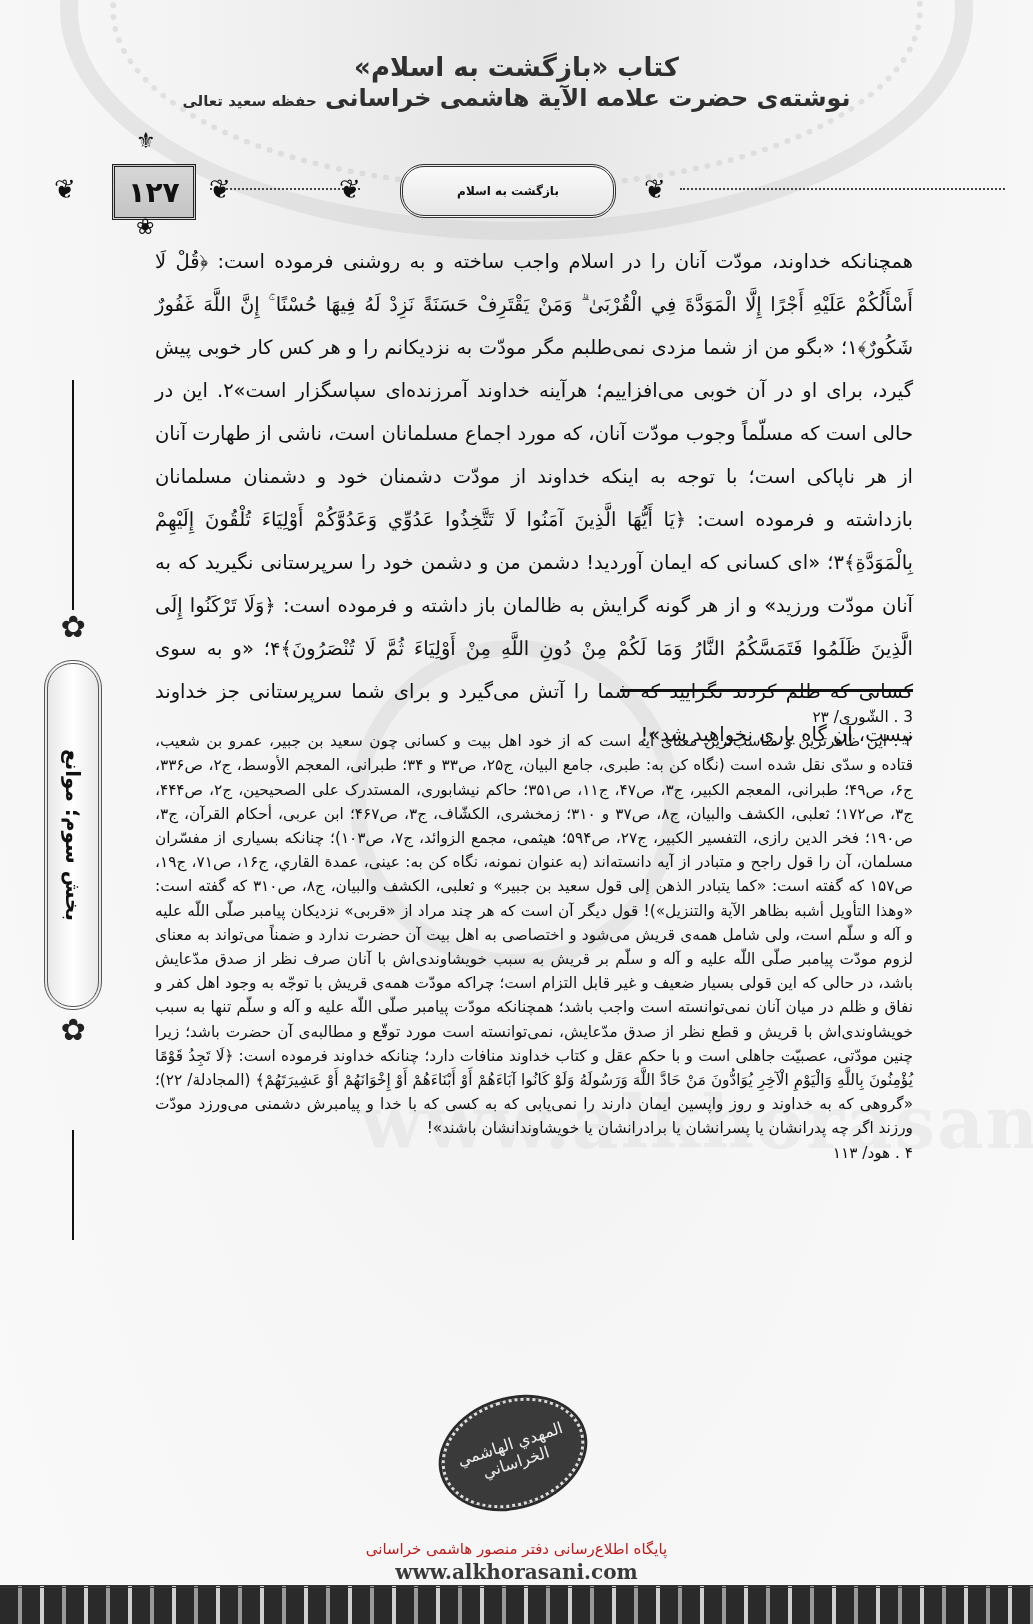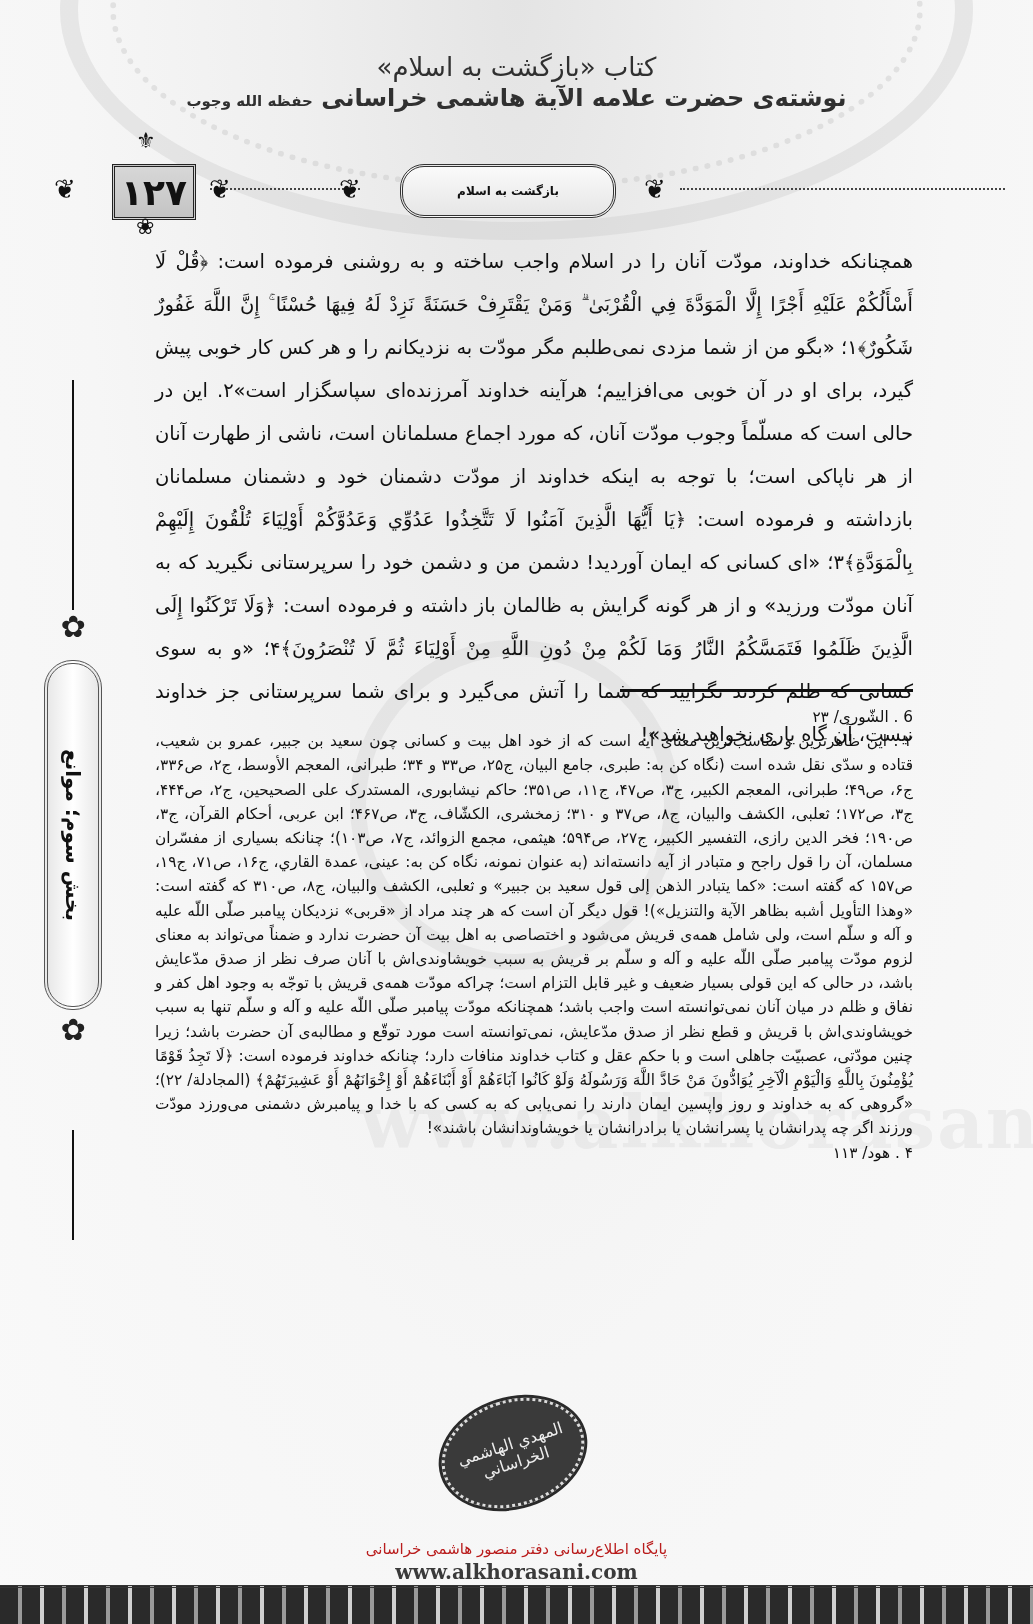"کتاب «بازگشت به اسلام»" .book-title { font-weight: normal -> bold }
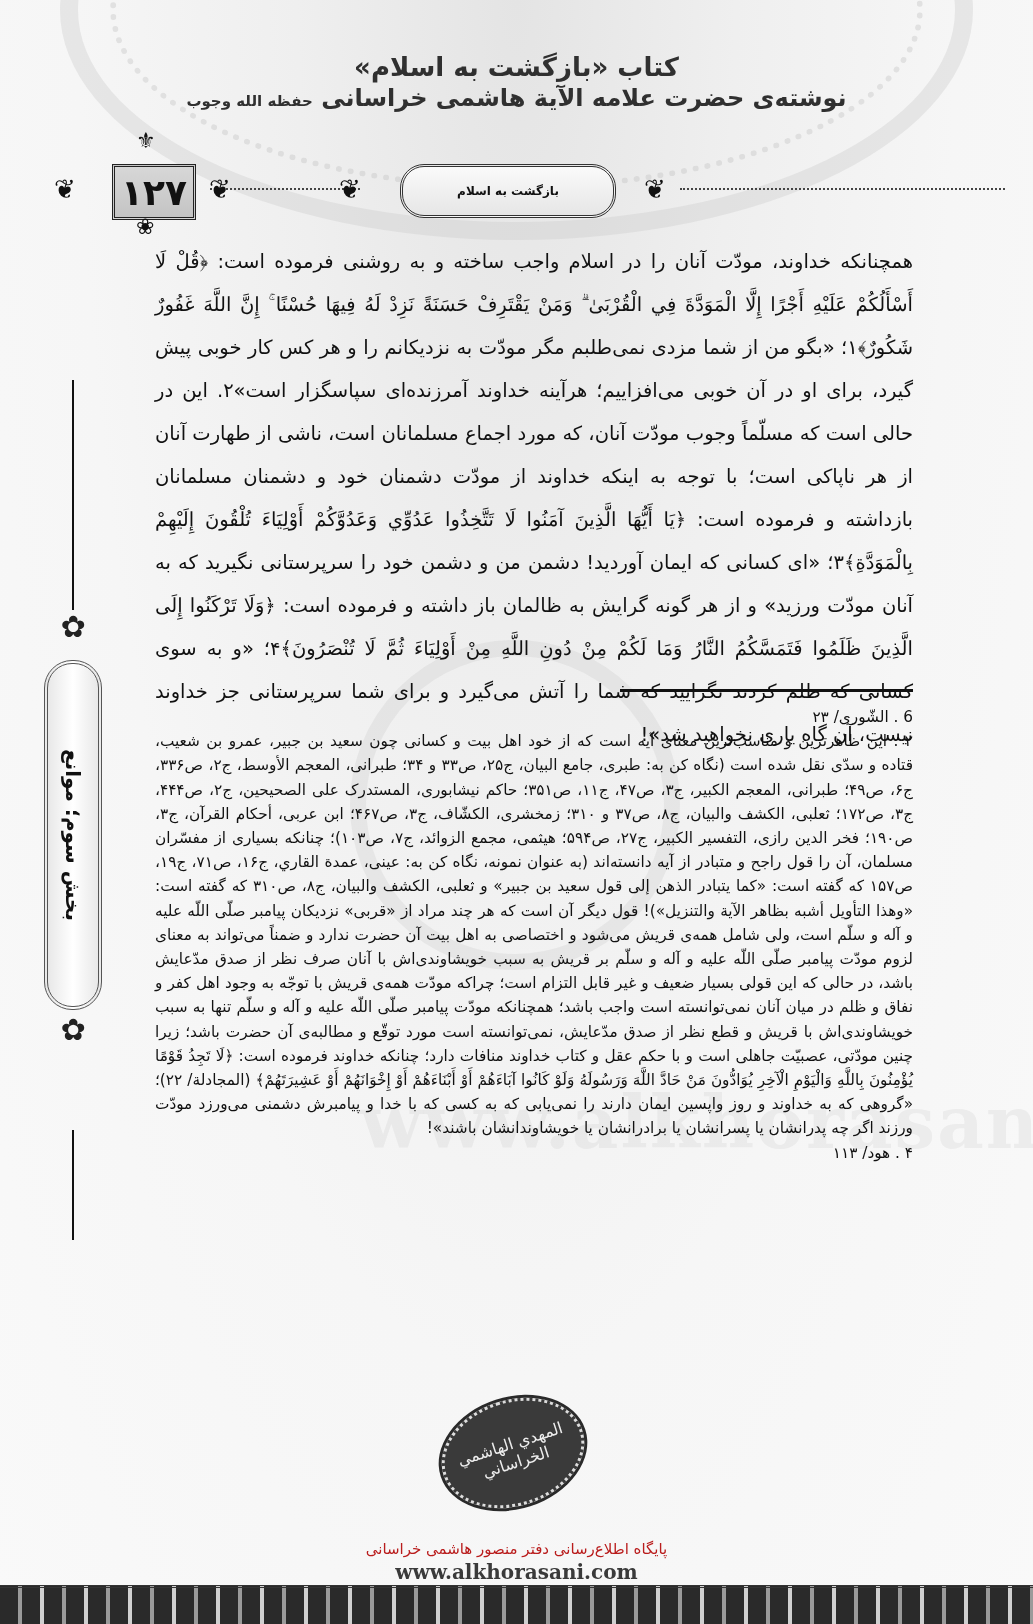"حفظه الله وجوب" span.honorific { text: الله وجوب -> سعید تعالی }
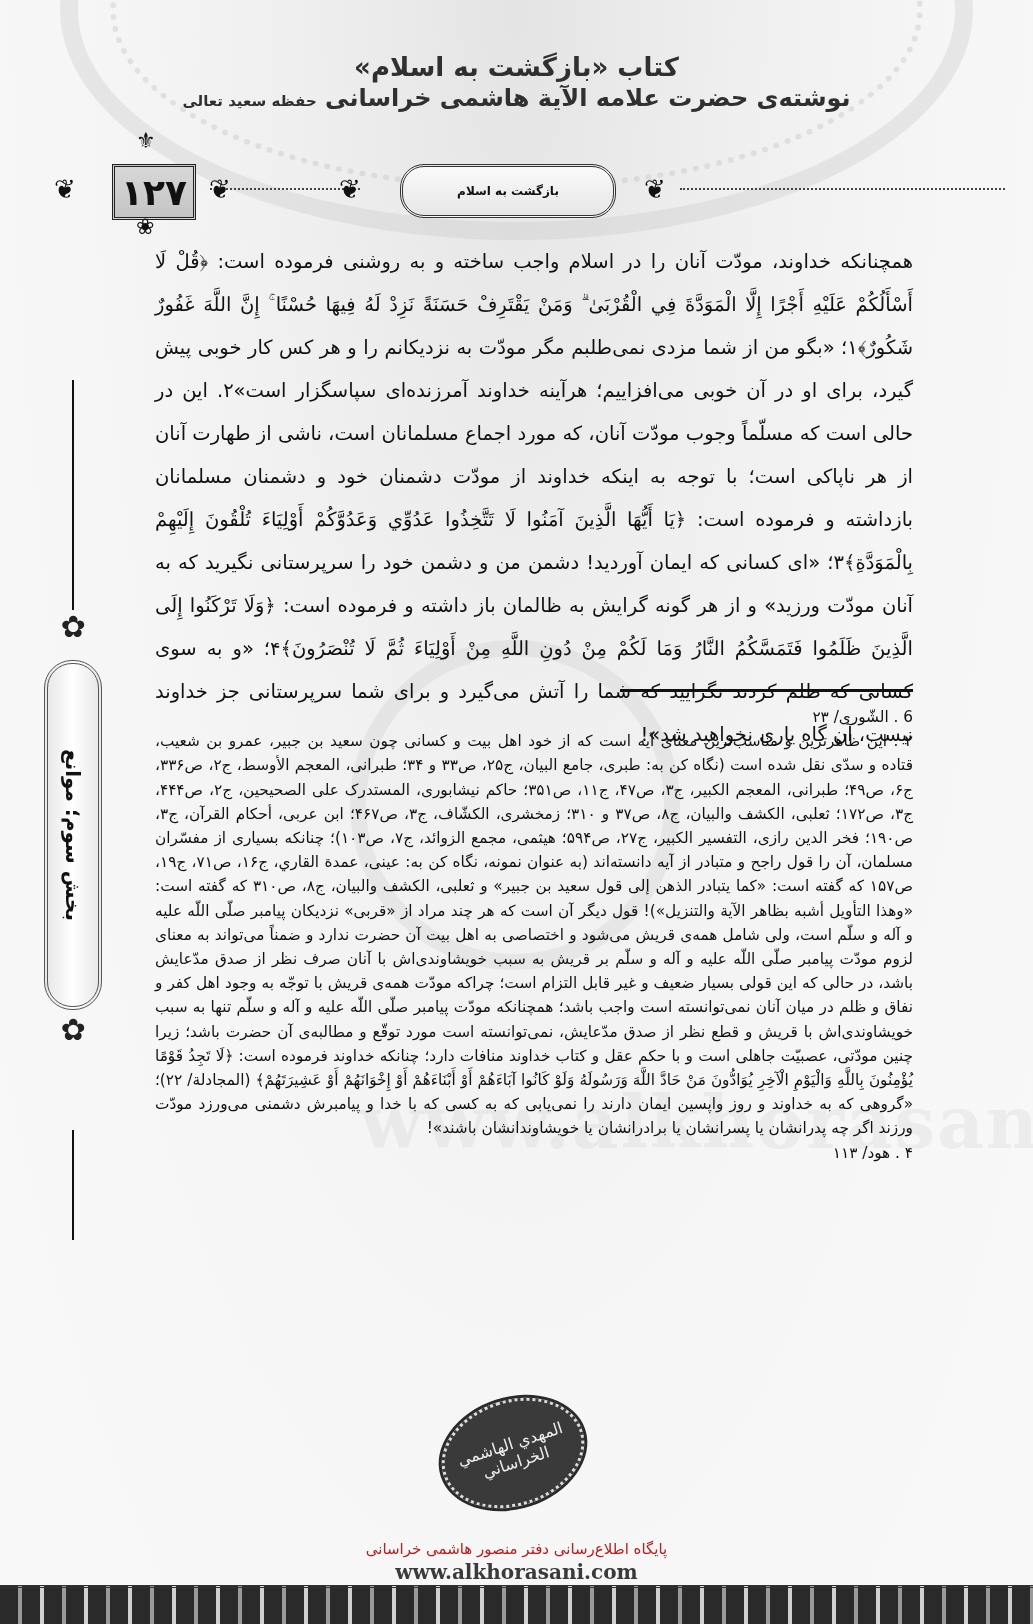"۱۲۷" .page-num-box { font-size: 36px -> 28px }
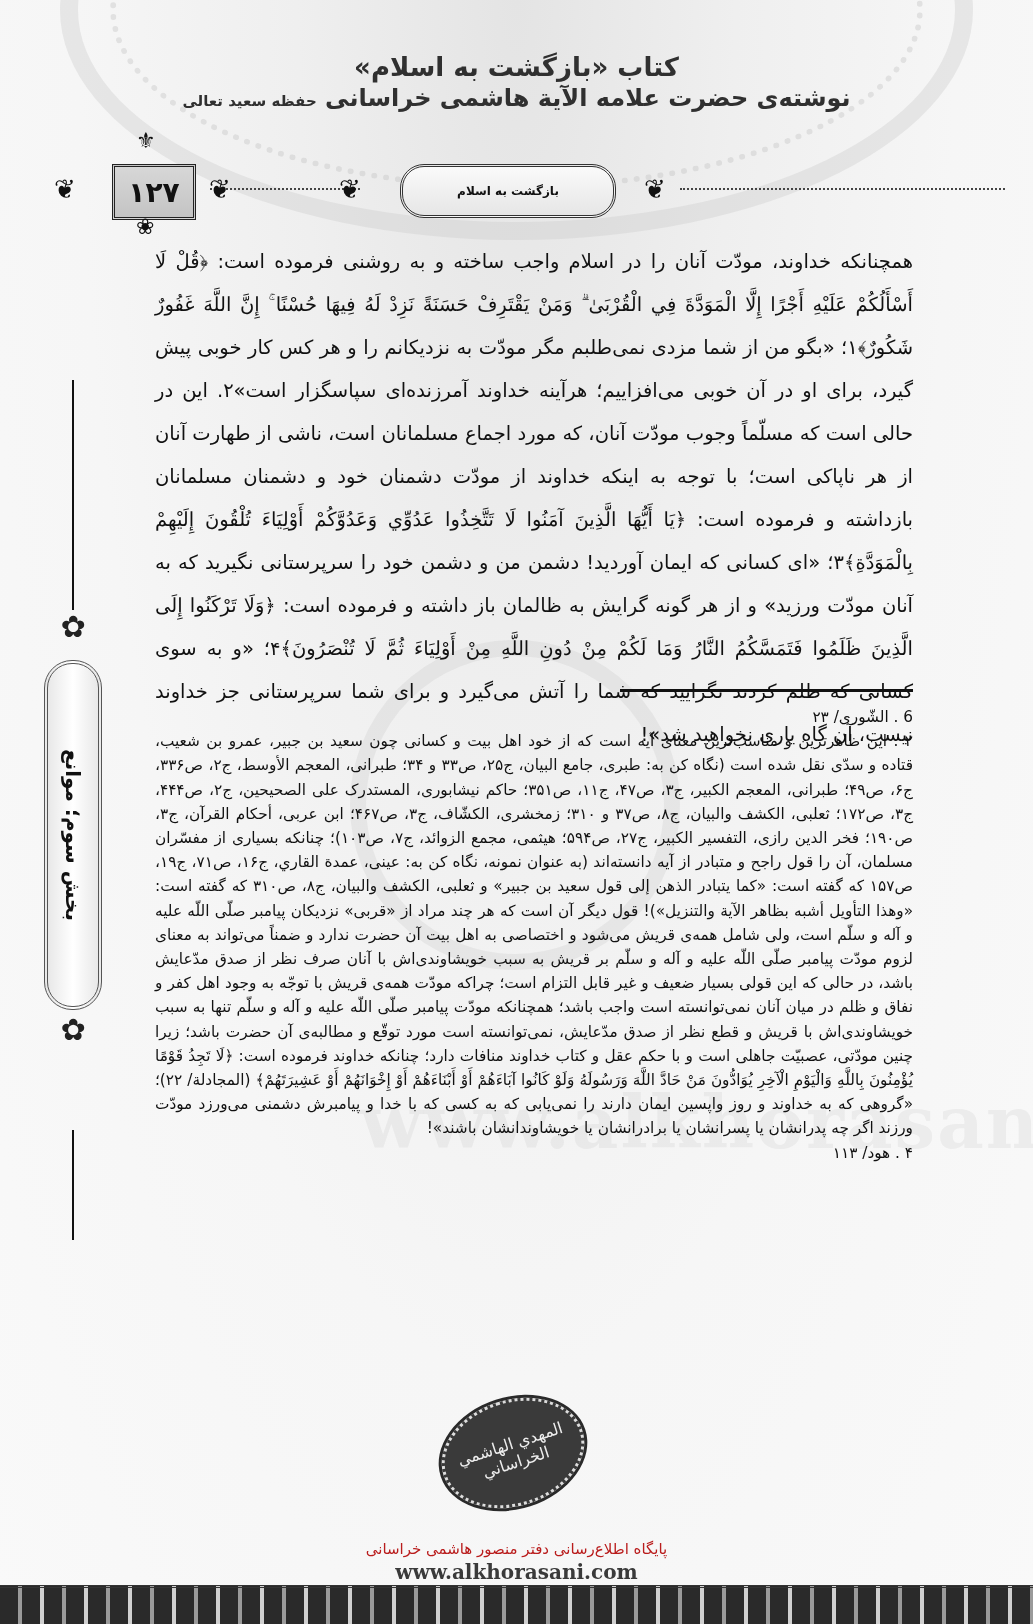"6 . الشّوری/ ۲۳" p { text: 6 -> 3 }
